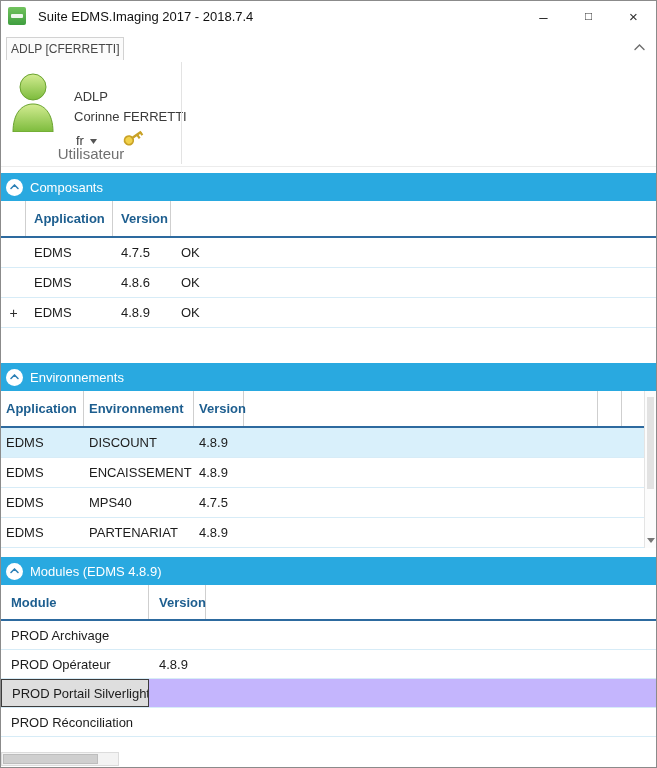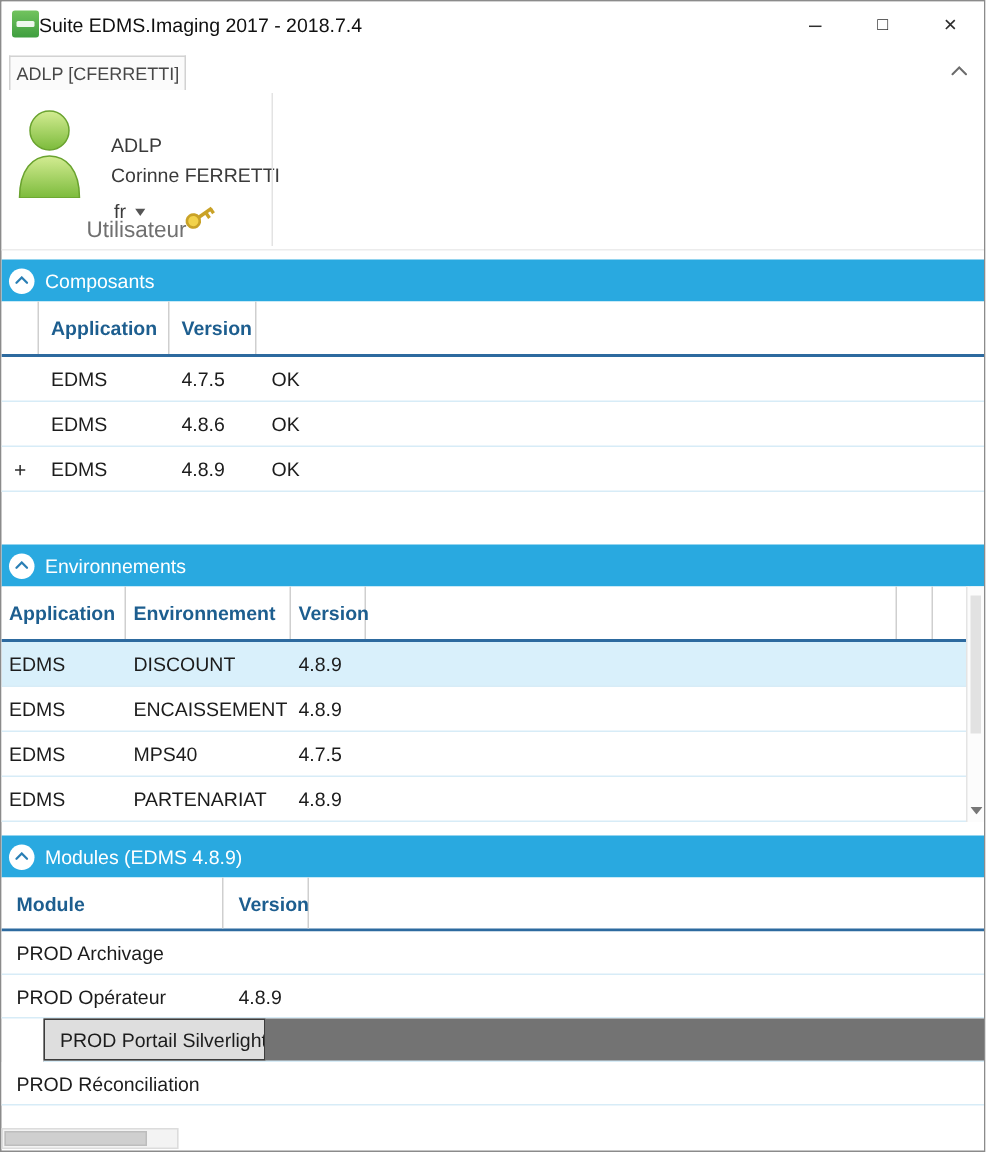"Suite EDMS.Imaging 2017 - 2018.7.4" .title-text { margin-left: 0 -> 12px }
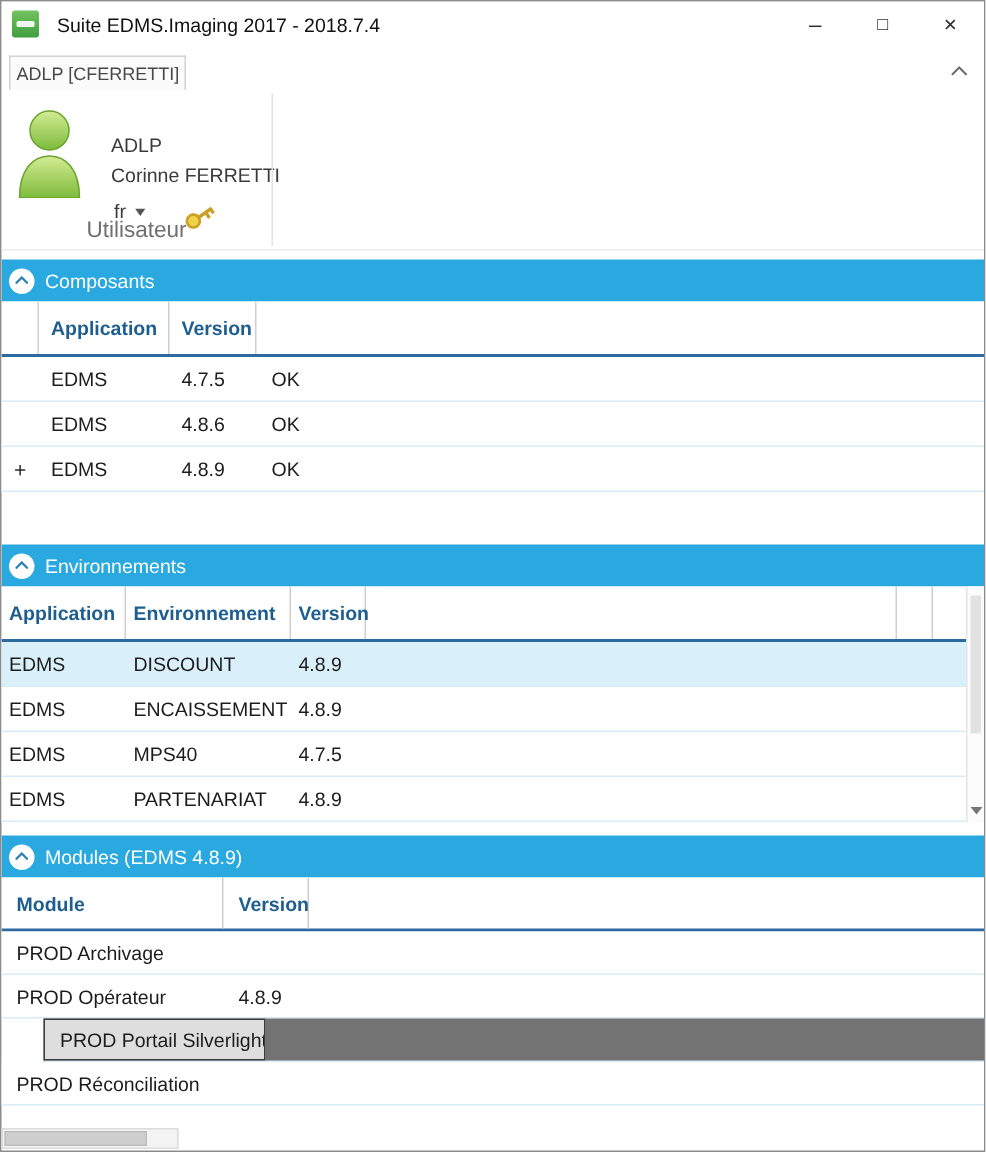"fr" .lang-row { align-items: flex-end -> flex-start }
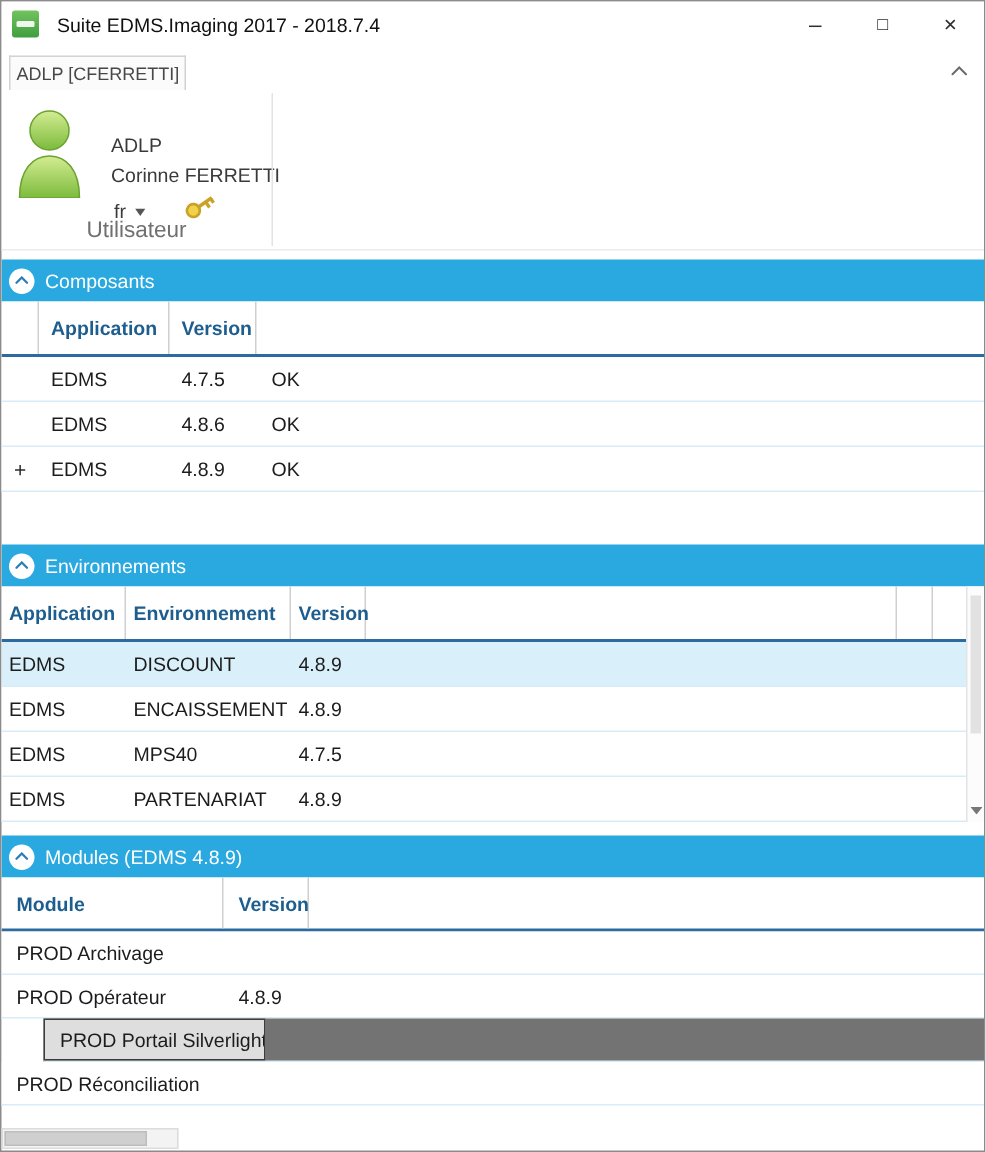"PROD Portail Silverlight" .selected-mod { background: #737373 -> #c4b5fd; margin-left: 28px -> none }
